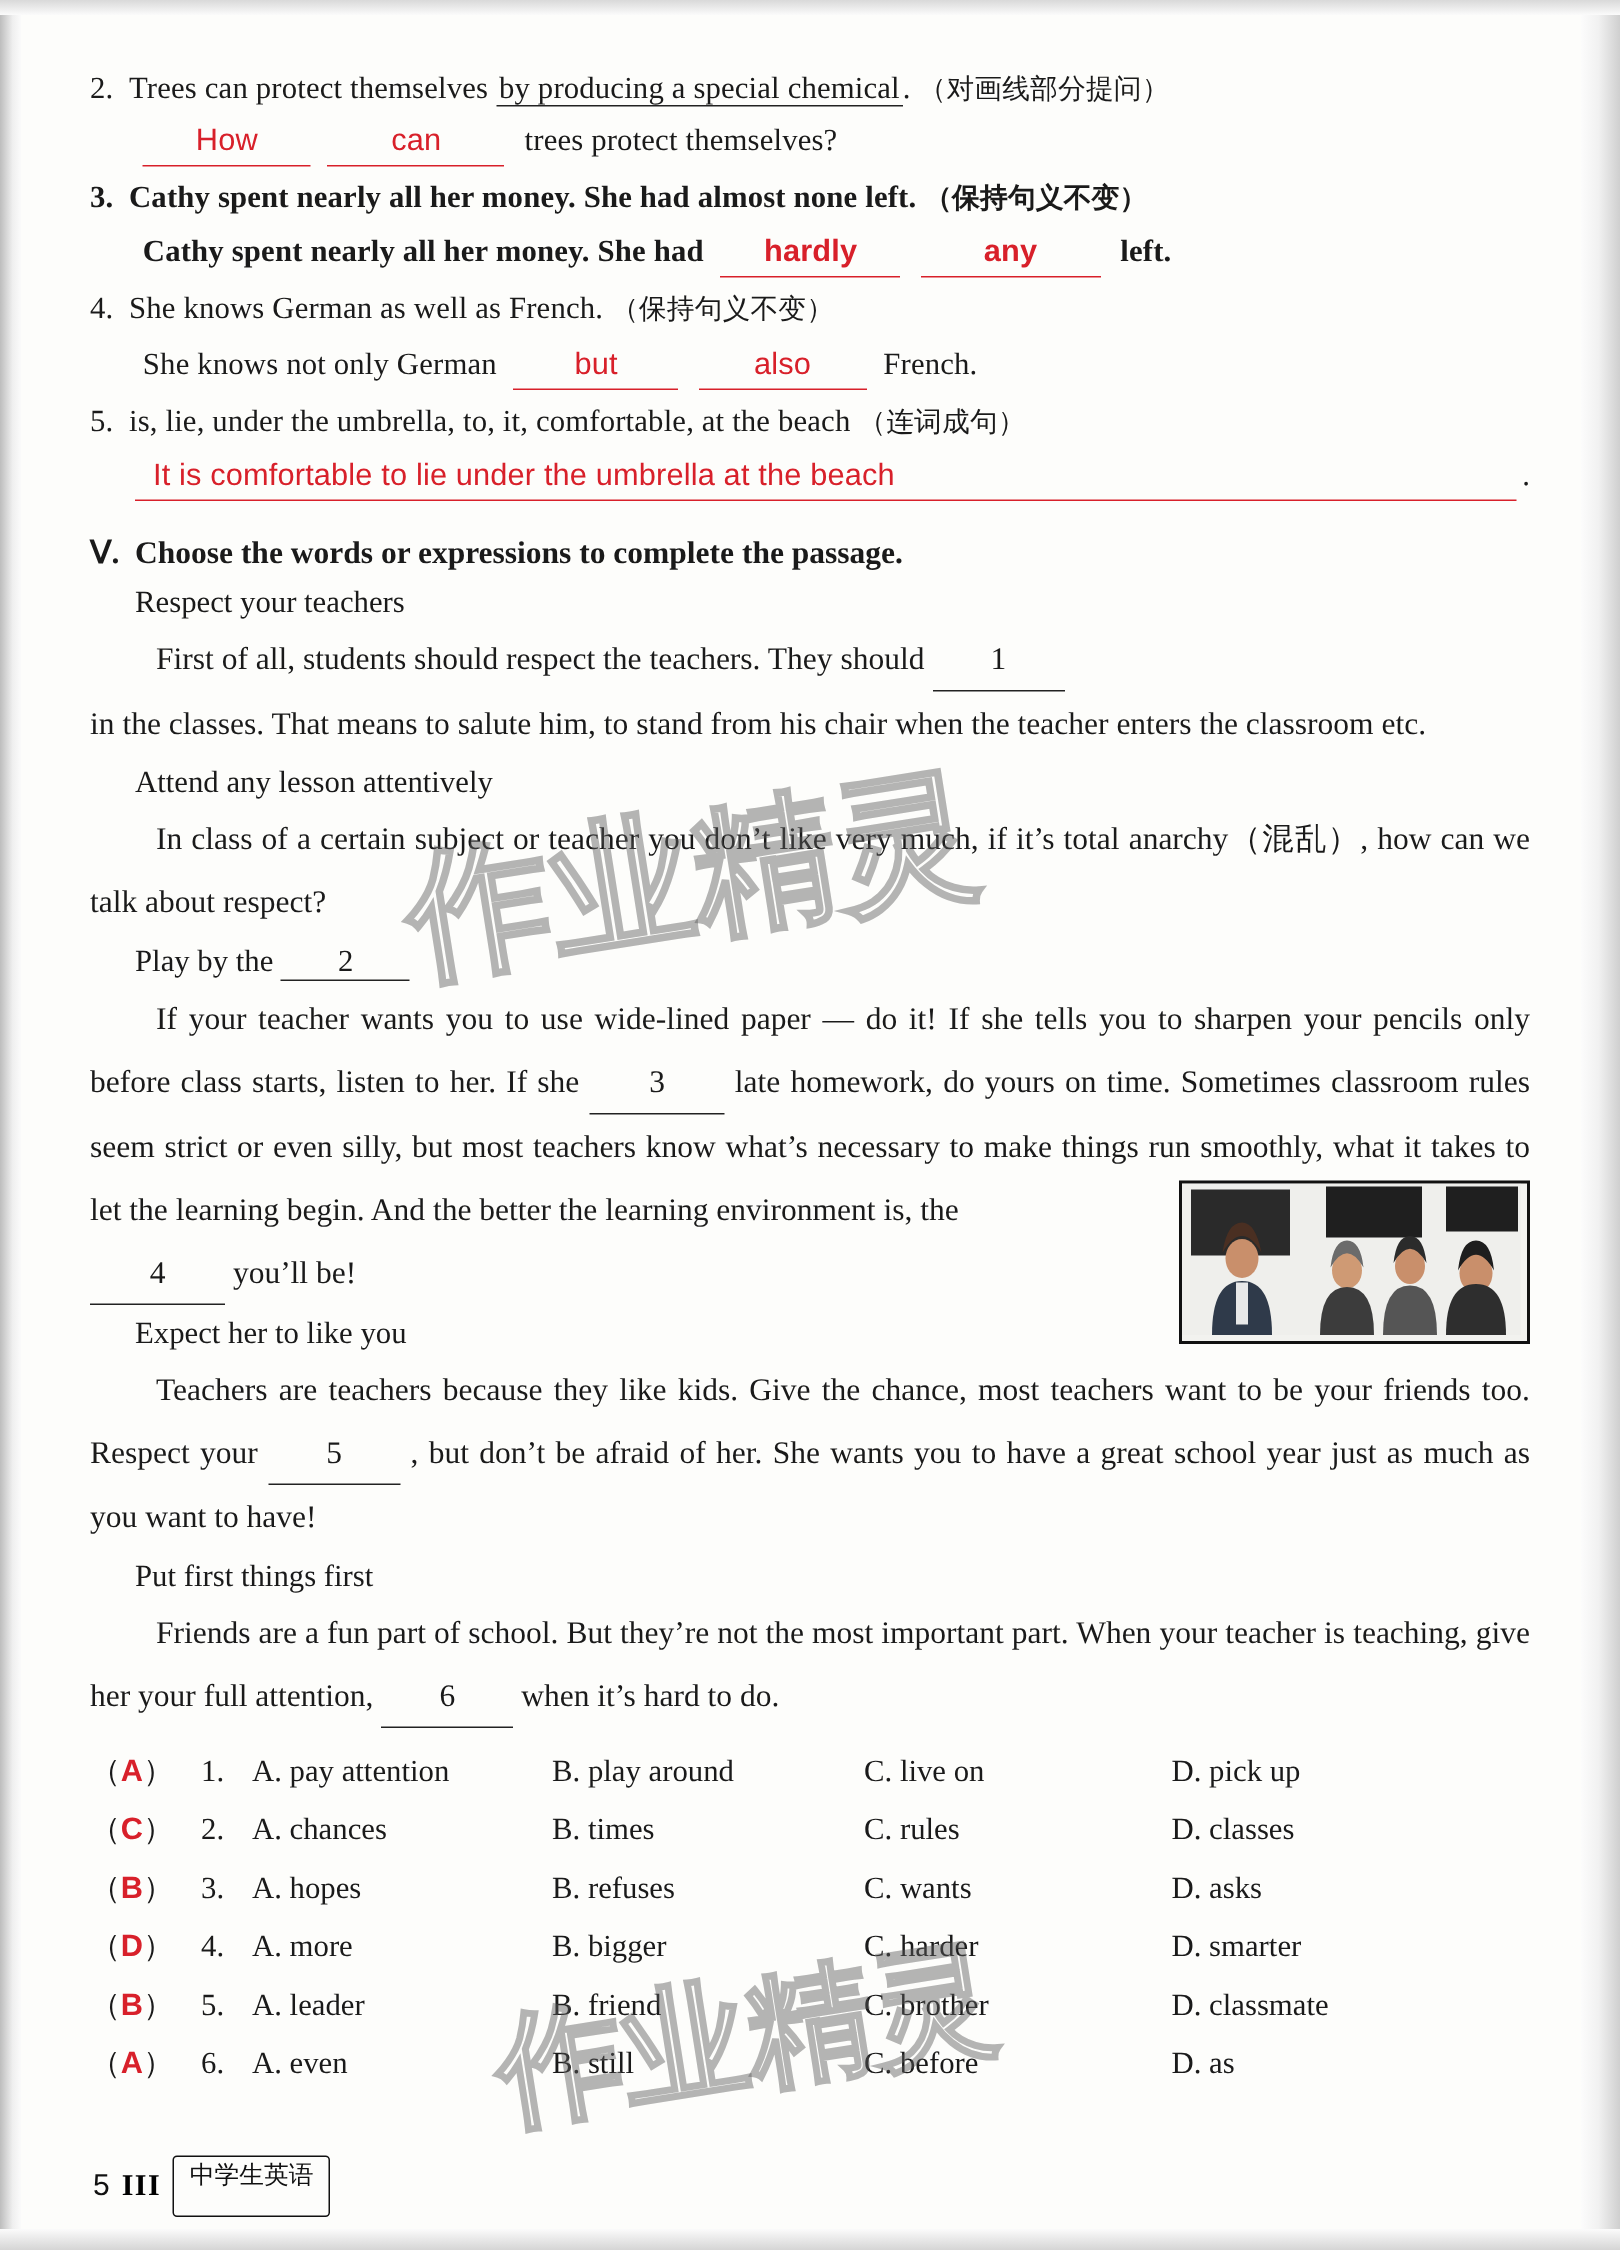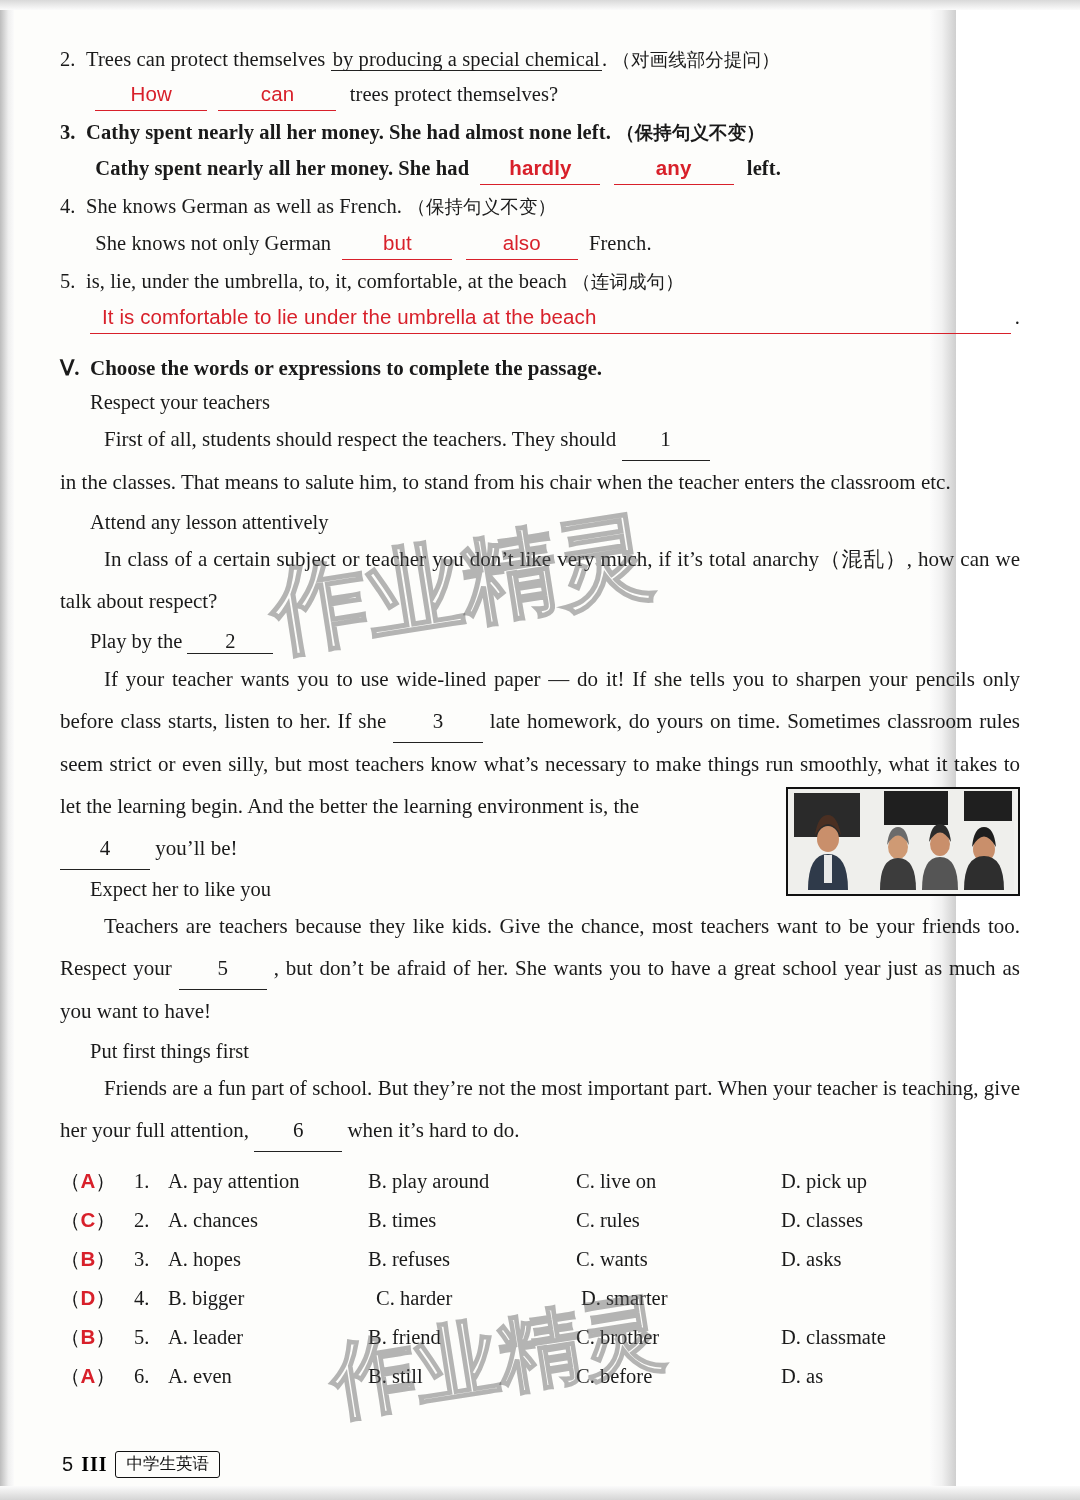"2. Trees can protect themselves" .page { width: 956px -> 1080px }
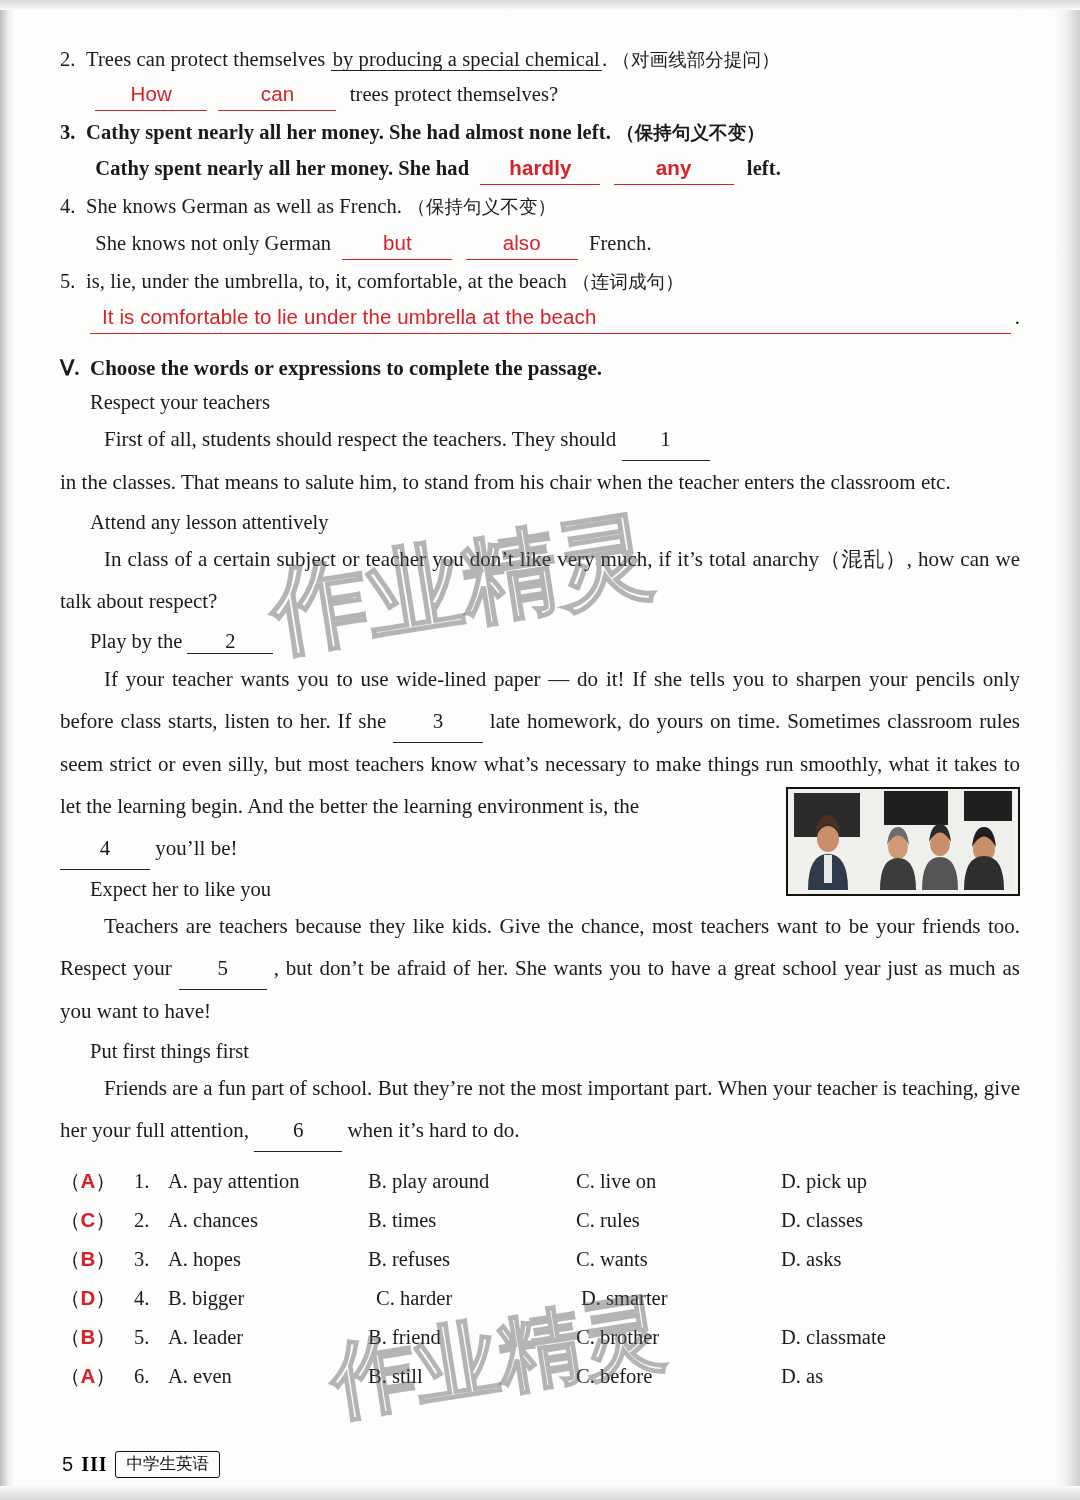"A. more" span.oa { html: none -> <span>A. more</span> }
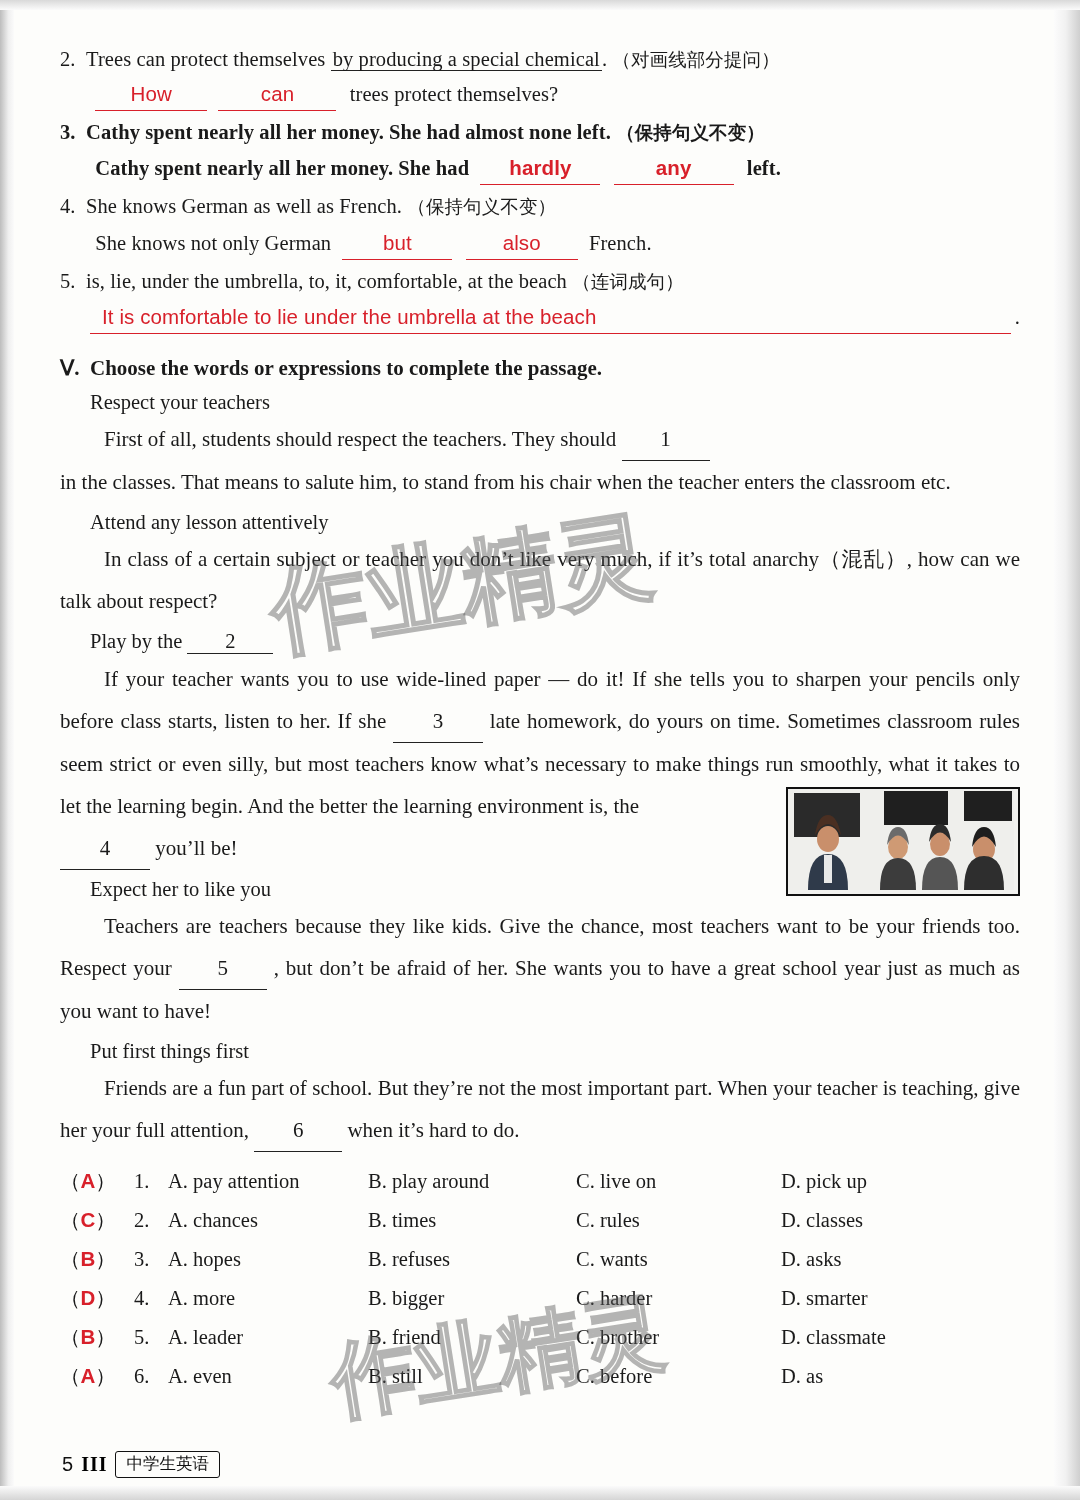"中学生英语" .fbox { padding: 1px 10px 2px 10px -> 1px 10px 16px 10px }
